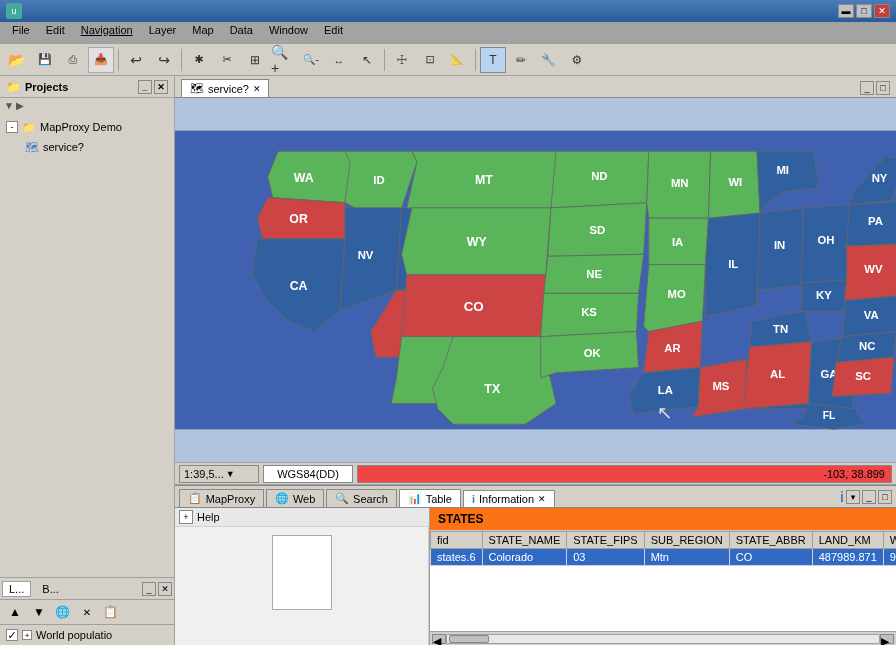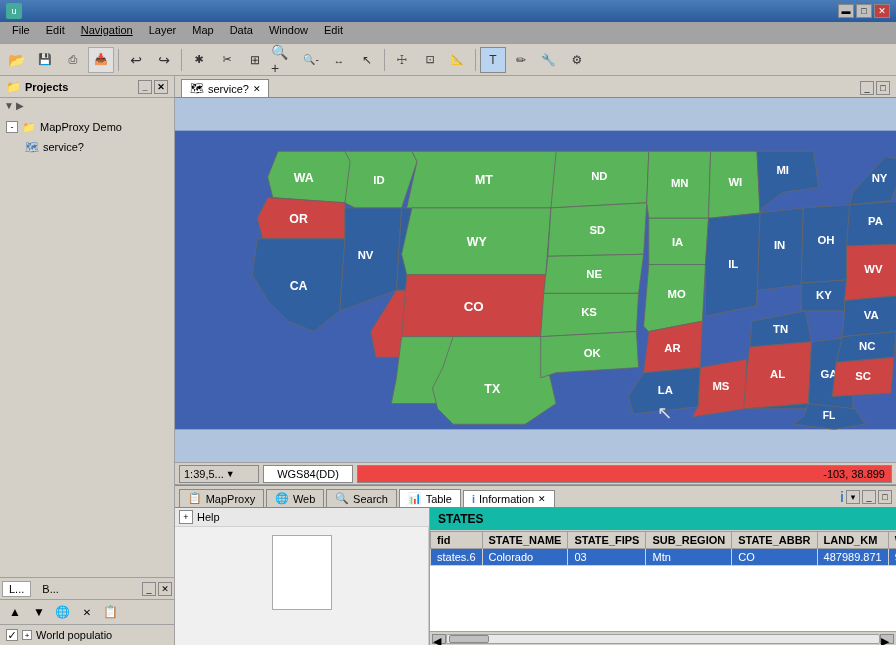"STATES" .info-header { background: #14b8a6 -> #f97316 }
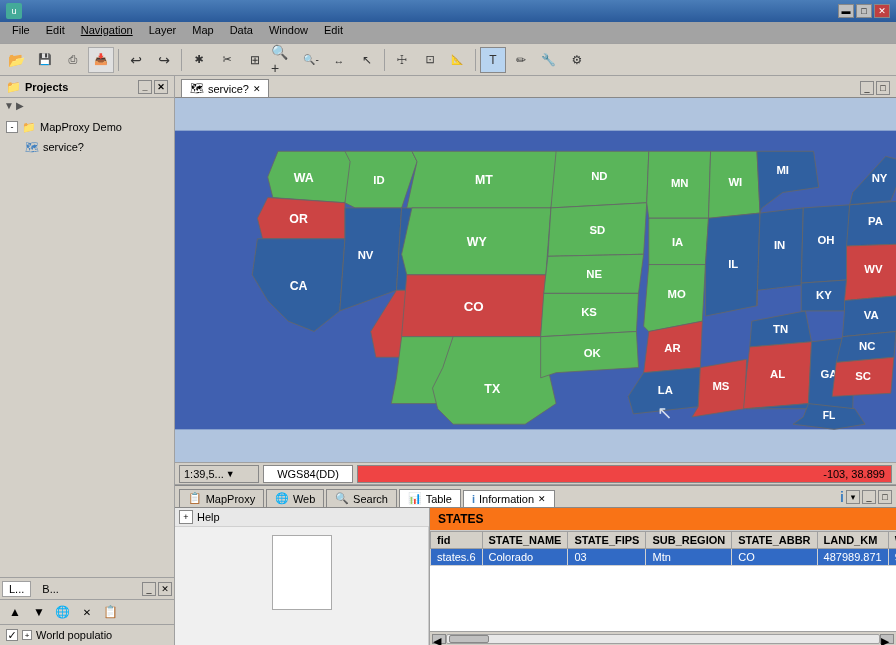"fid" th { font-weight: bold -> normal }
